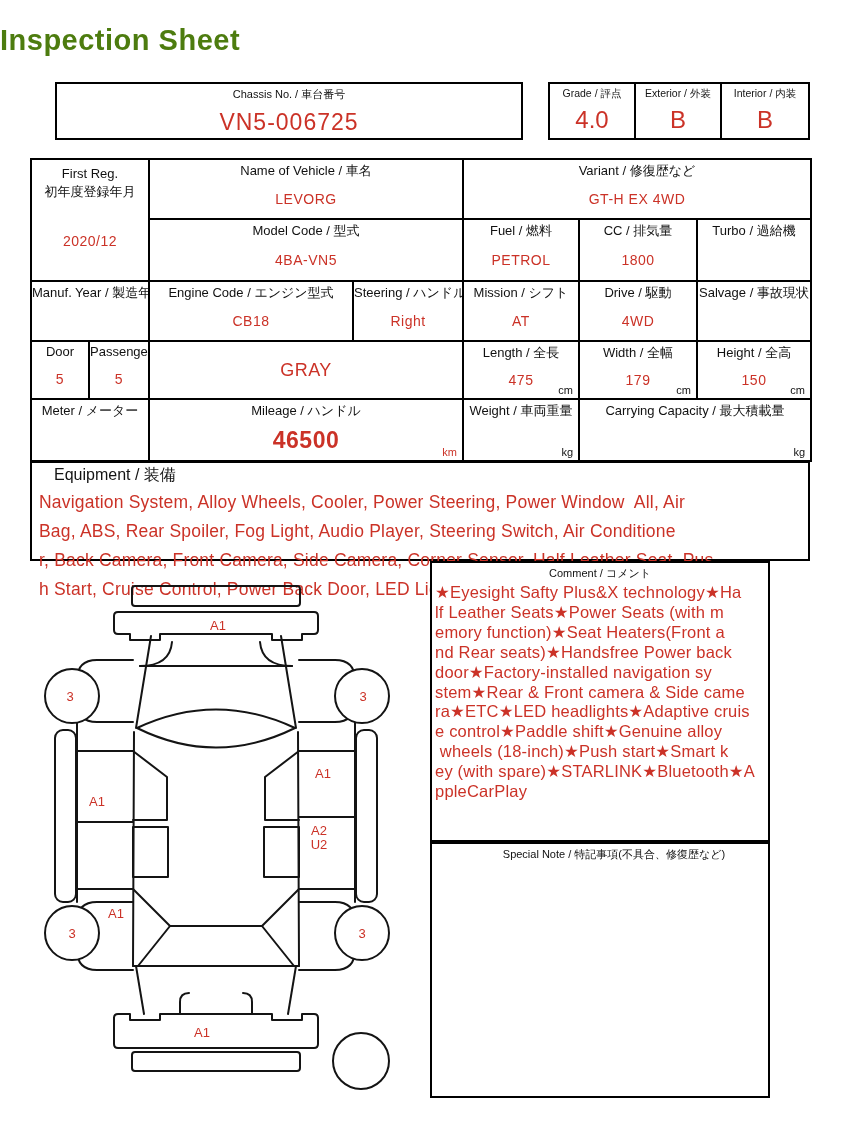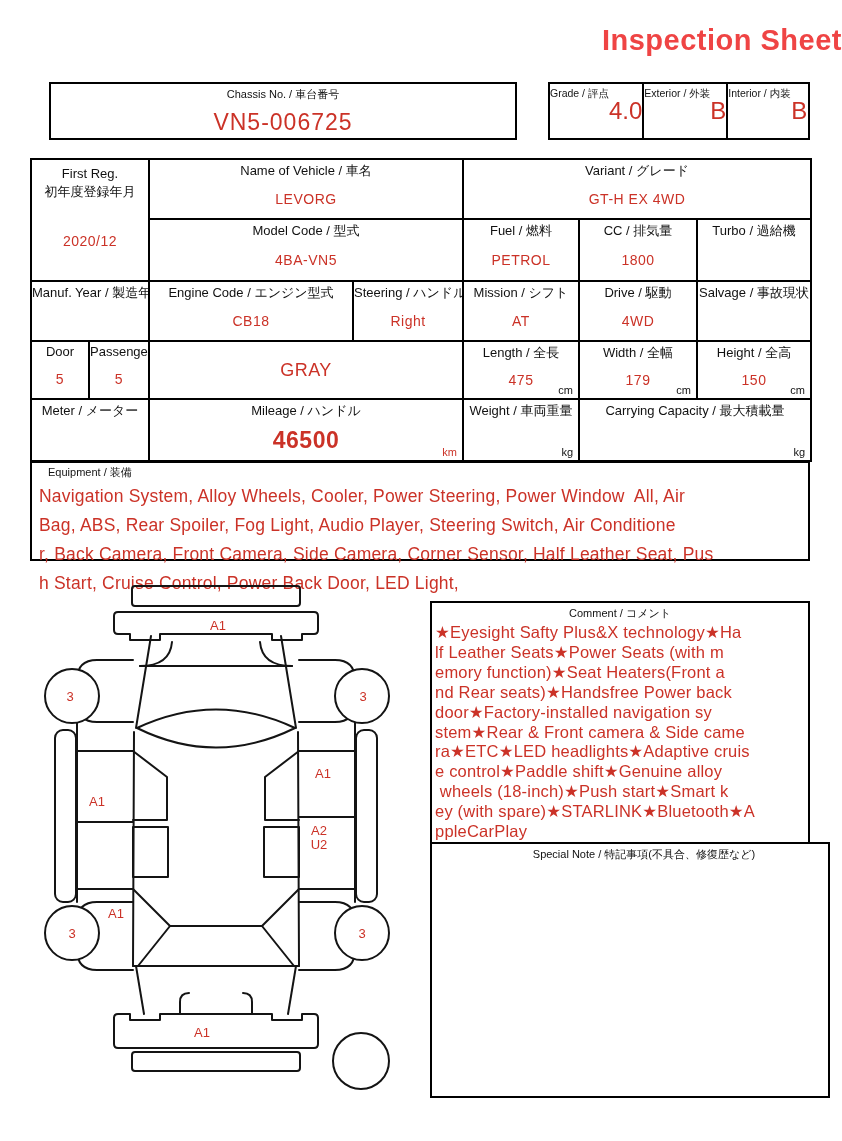"Inspection Sheet" .title { color: #ef4444 -> #4d7c0f; text-align: right -> left }
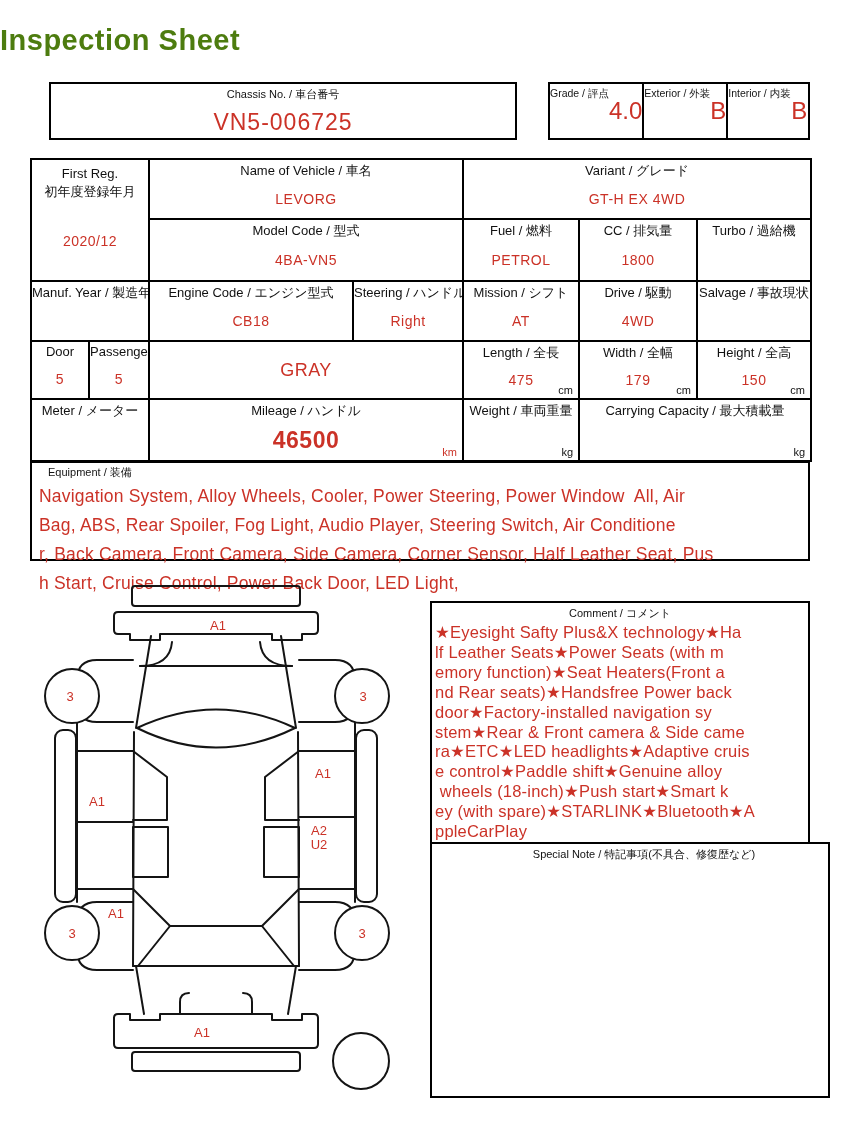"Chassis No. / 車台番号" .chassis { left: 49px -> 55px }
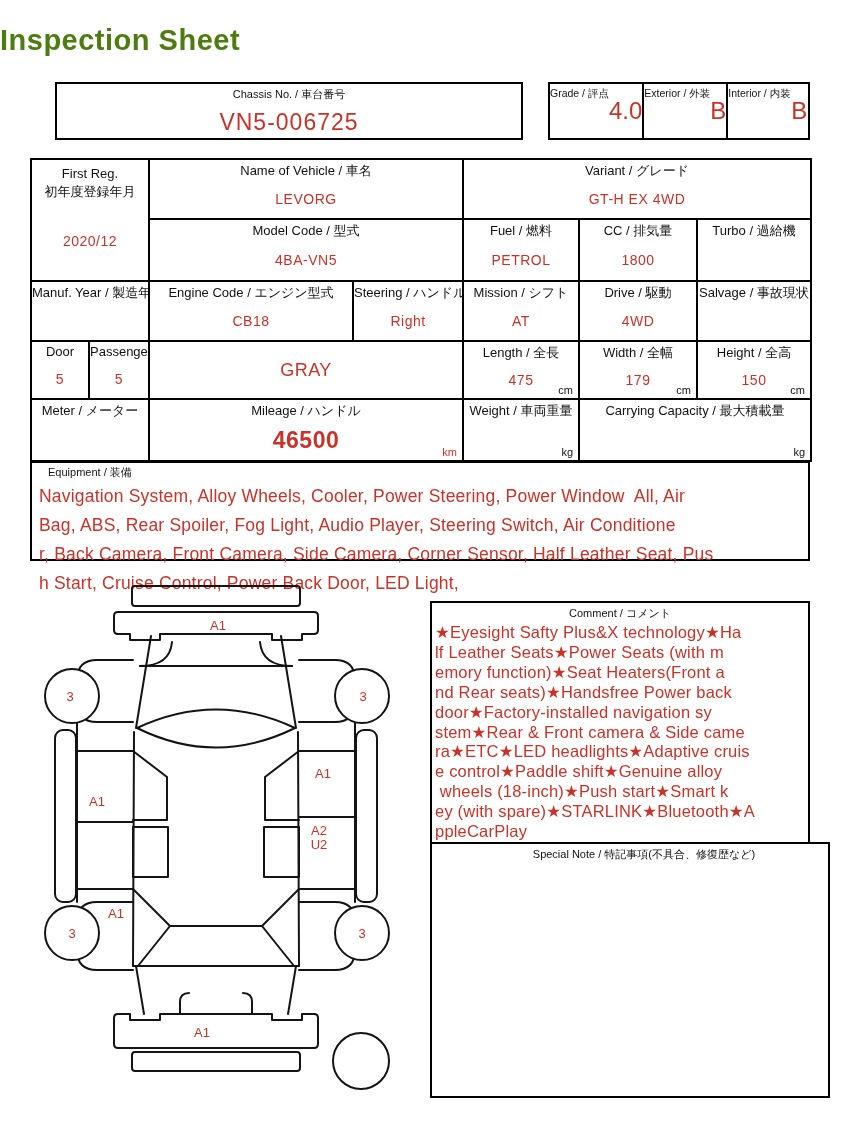"Grade / 評点" .grade-cell { flex-direction: row -> column }
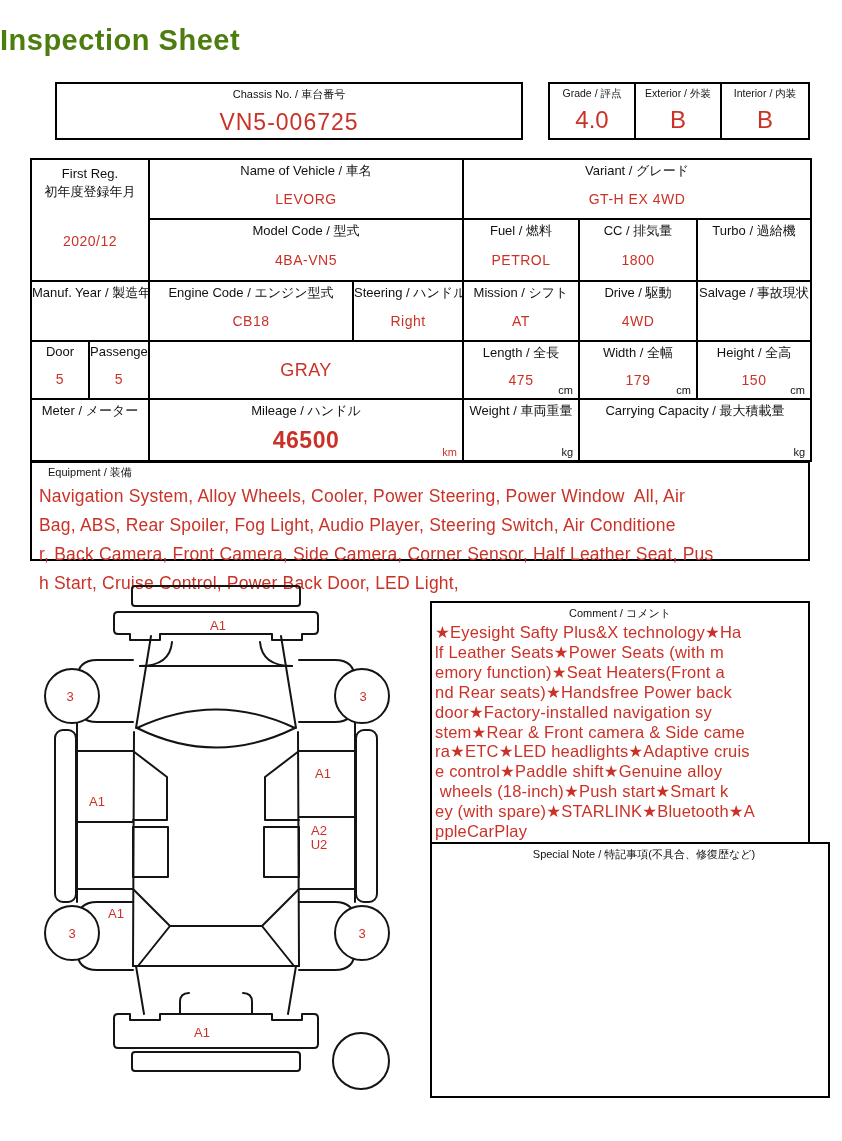"Variant / グレード" div.cl { text: グレード -> 修復歴など }
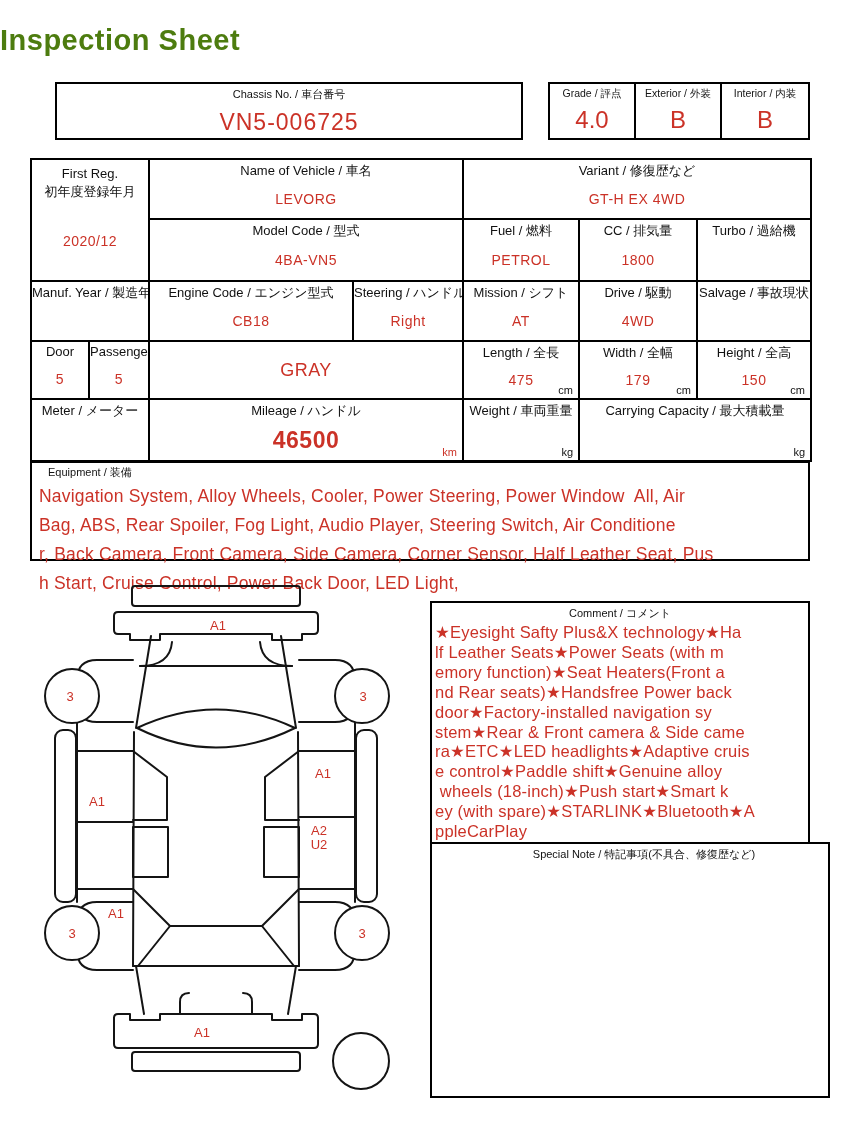"Equipment / 装備" .equip-label { font-size: 11px -> 16px; padding: 2px 16px -> 2px 22px }
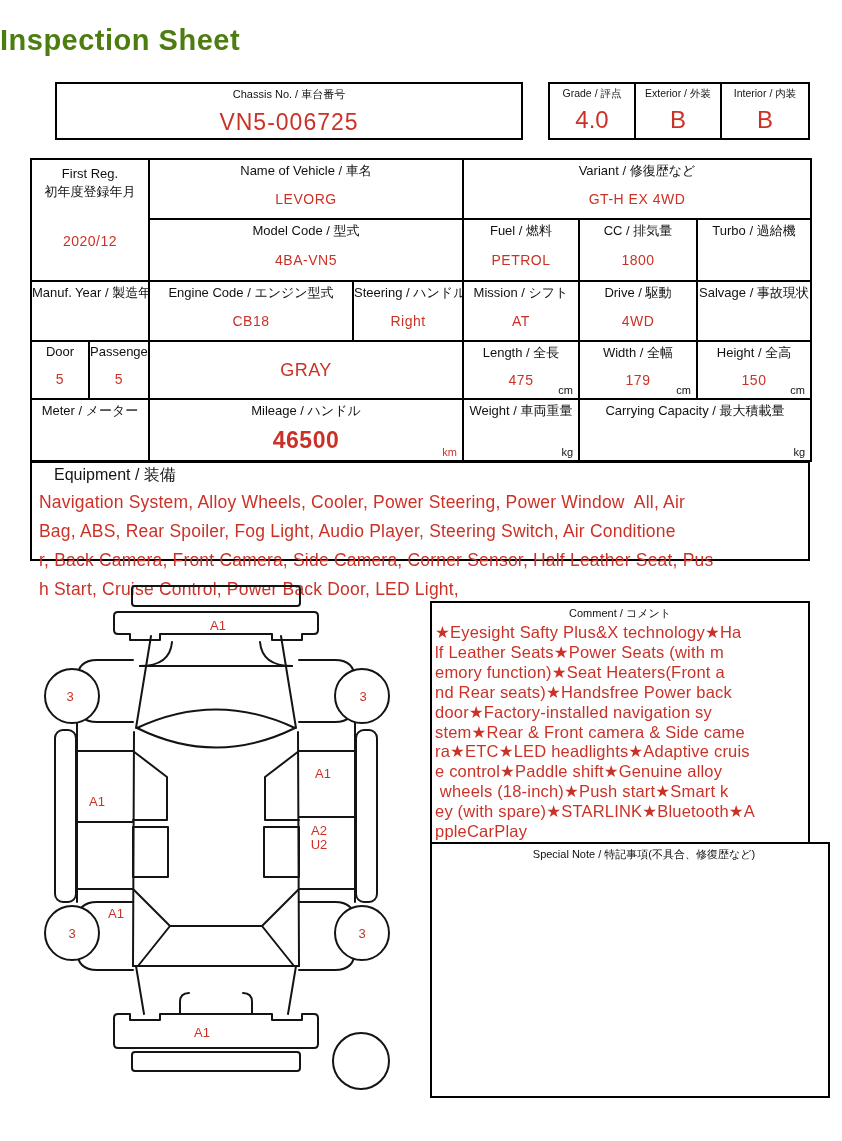"Comment / コメント" .comment { margin-top: 40px -> none; width: 380px -> 340px }
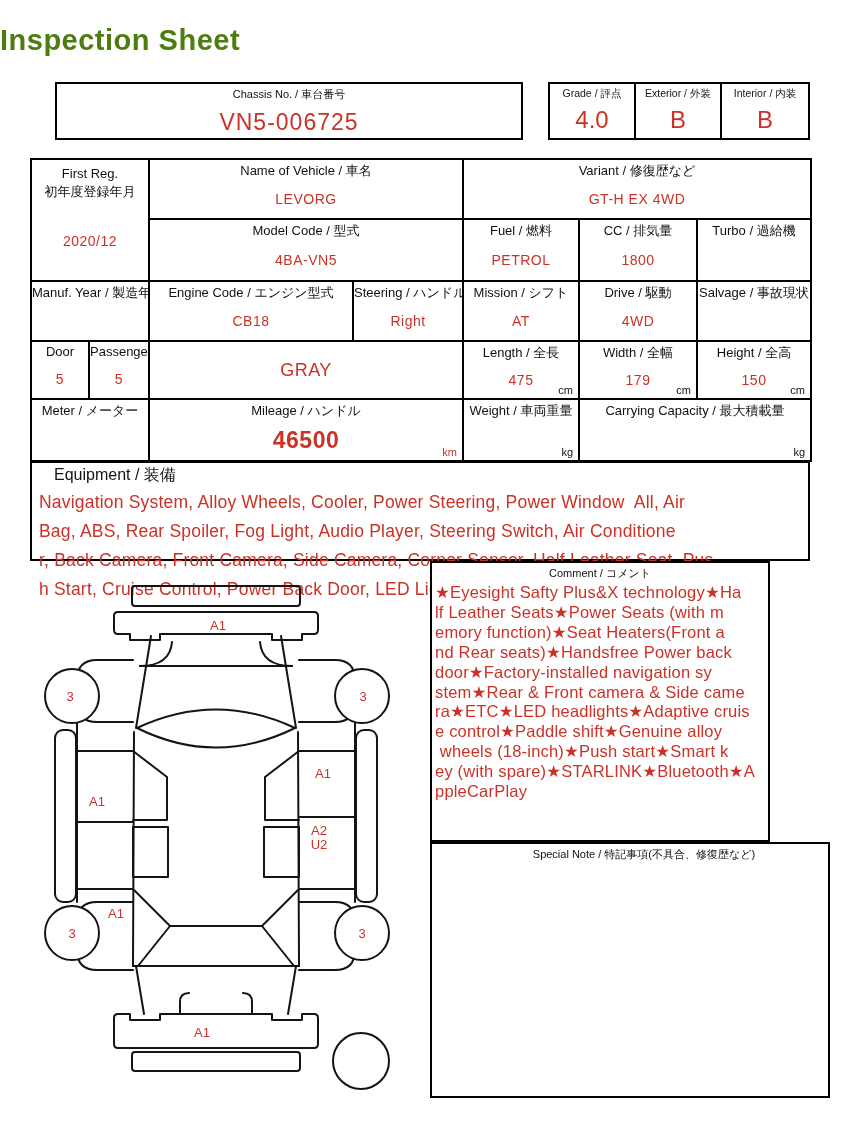"Special Note / 特記事項(不具合、修復歴など)" .special { width: 400px -> 340px }
